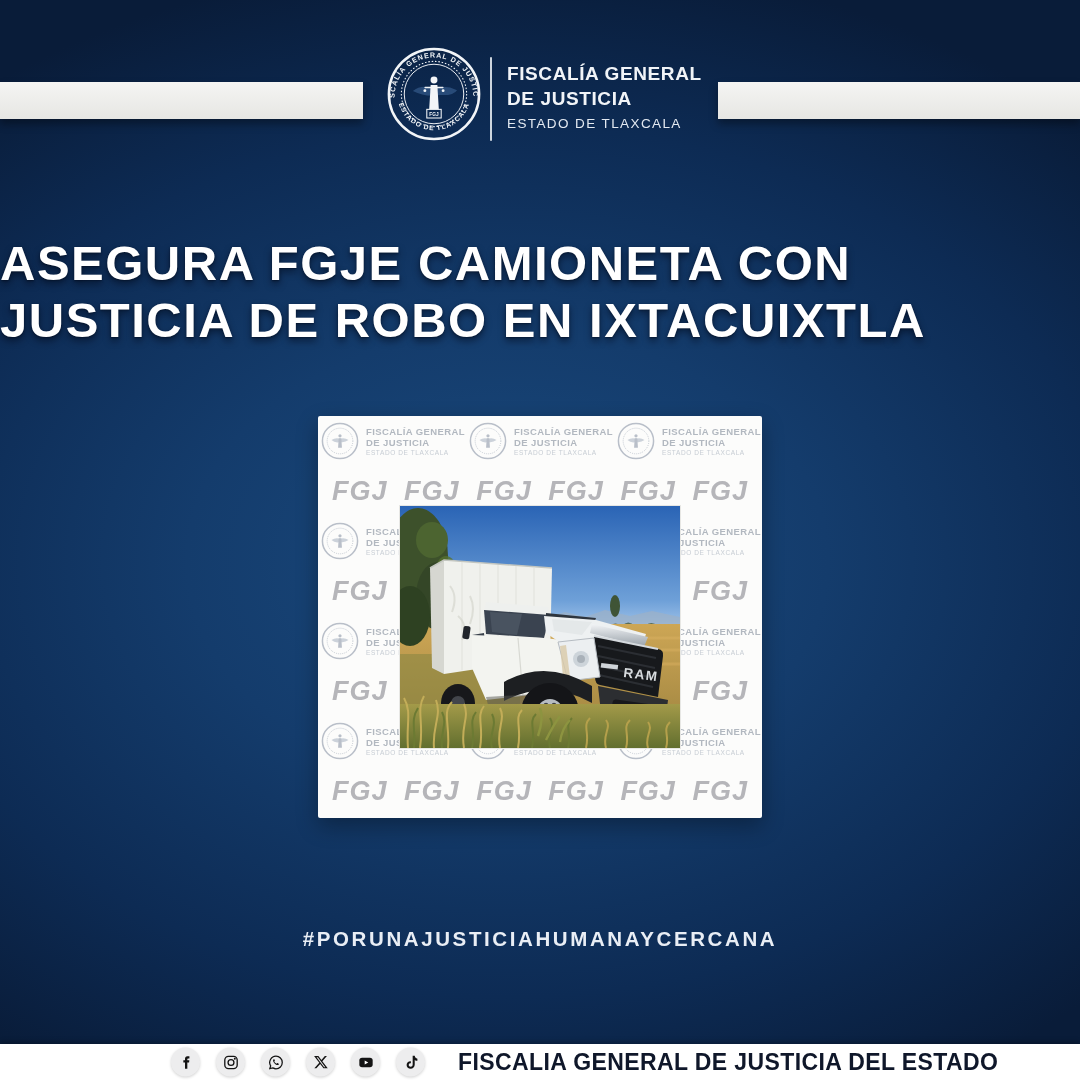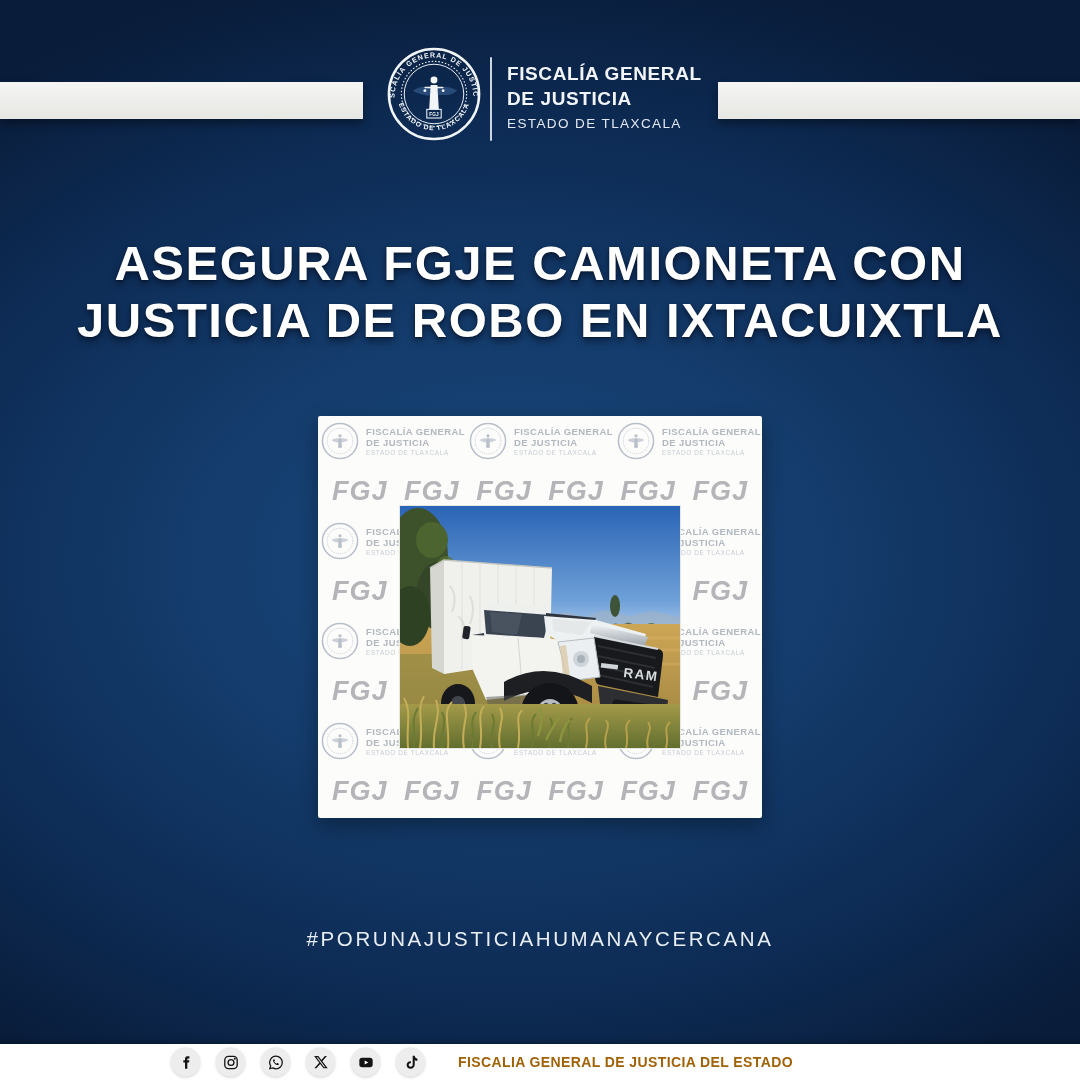"ASEGURA FGJE CAMIONETA CON" .headline { text-align: center -> left }
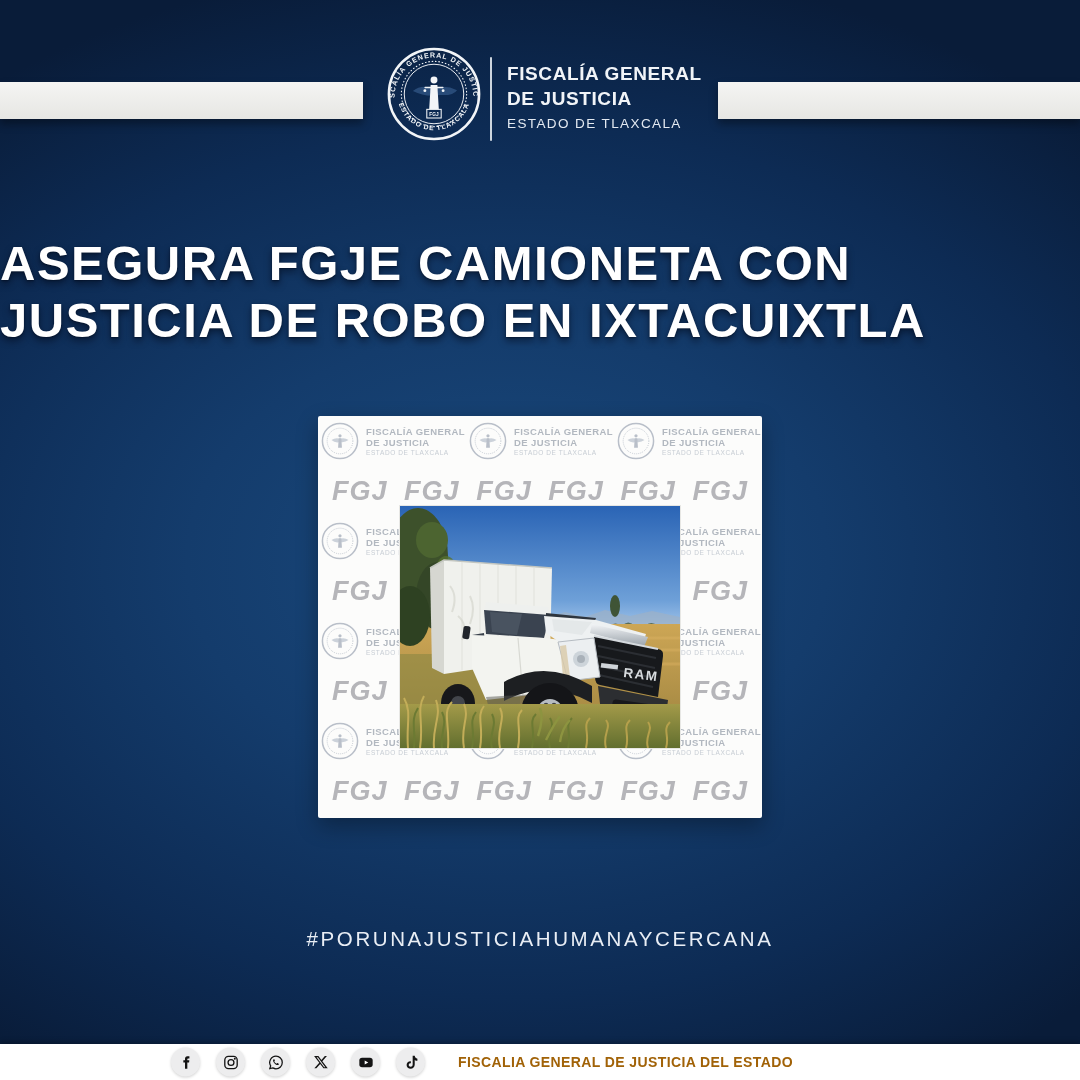"#PORUNAJUSTICIAHUMANAYCERCANA" .hashtags { font-weight: 400 -> 700 }
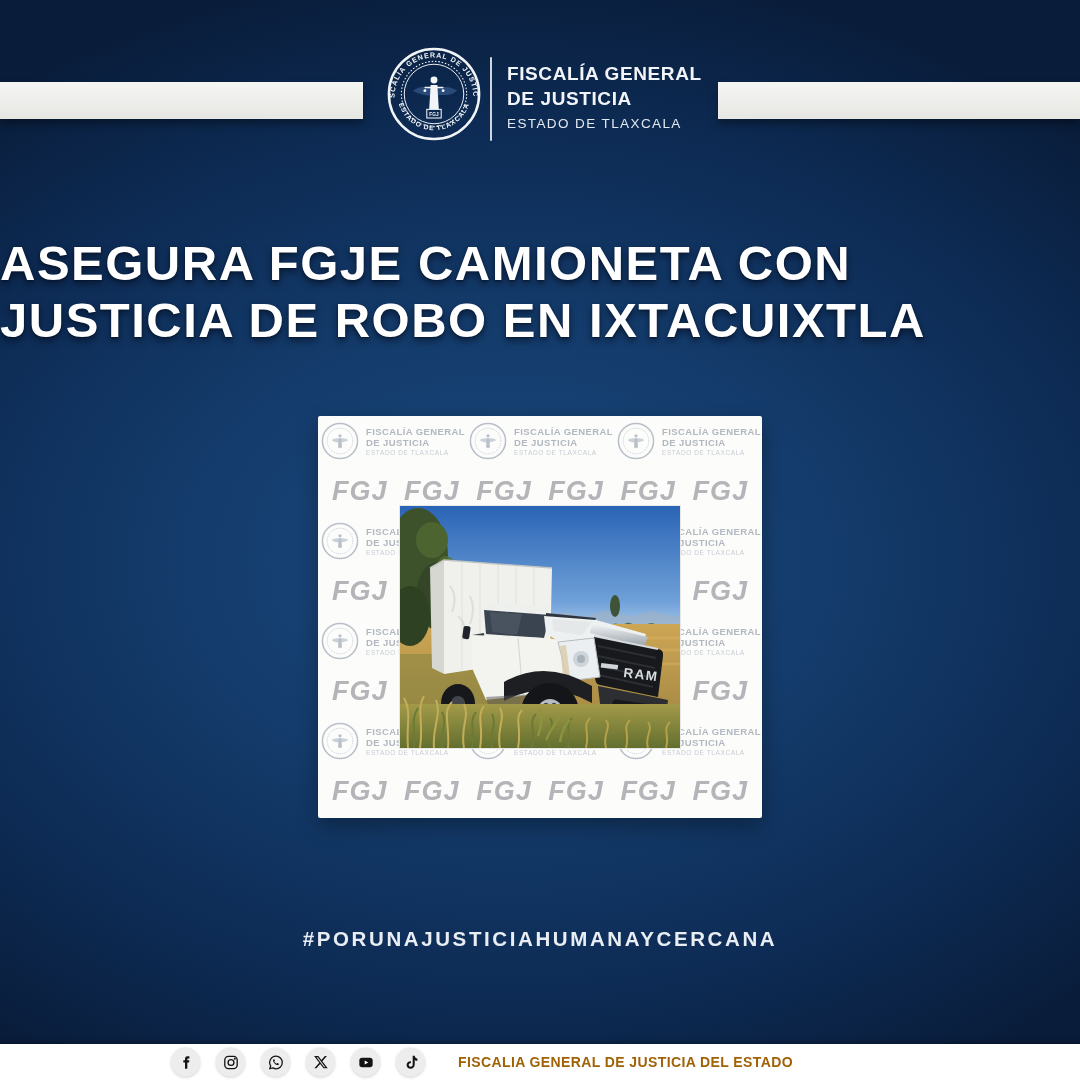"FISCALIA GENERAL DE JUSTICIA DEL" .footer-label { color: #a16207 -> #0f172a; font-size: 14px -> 23px }
